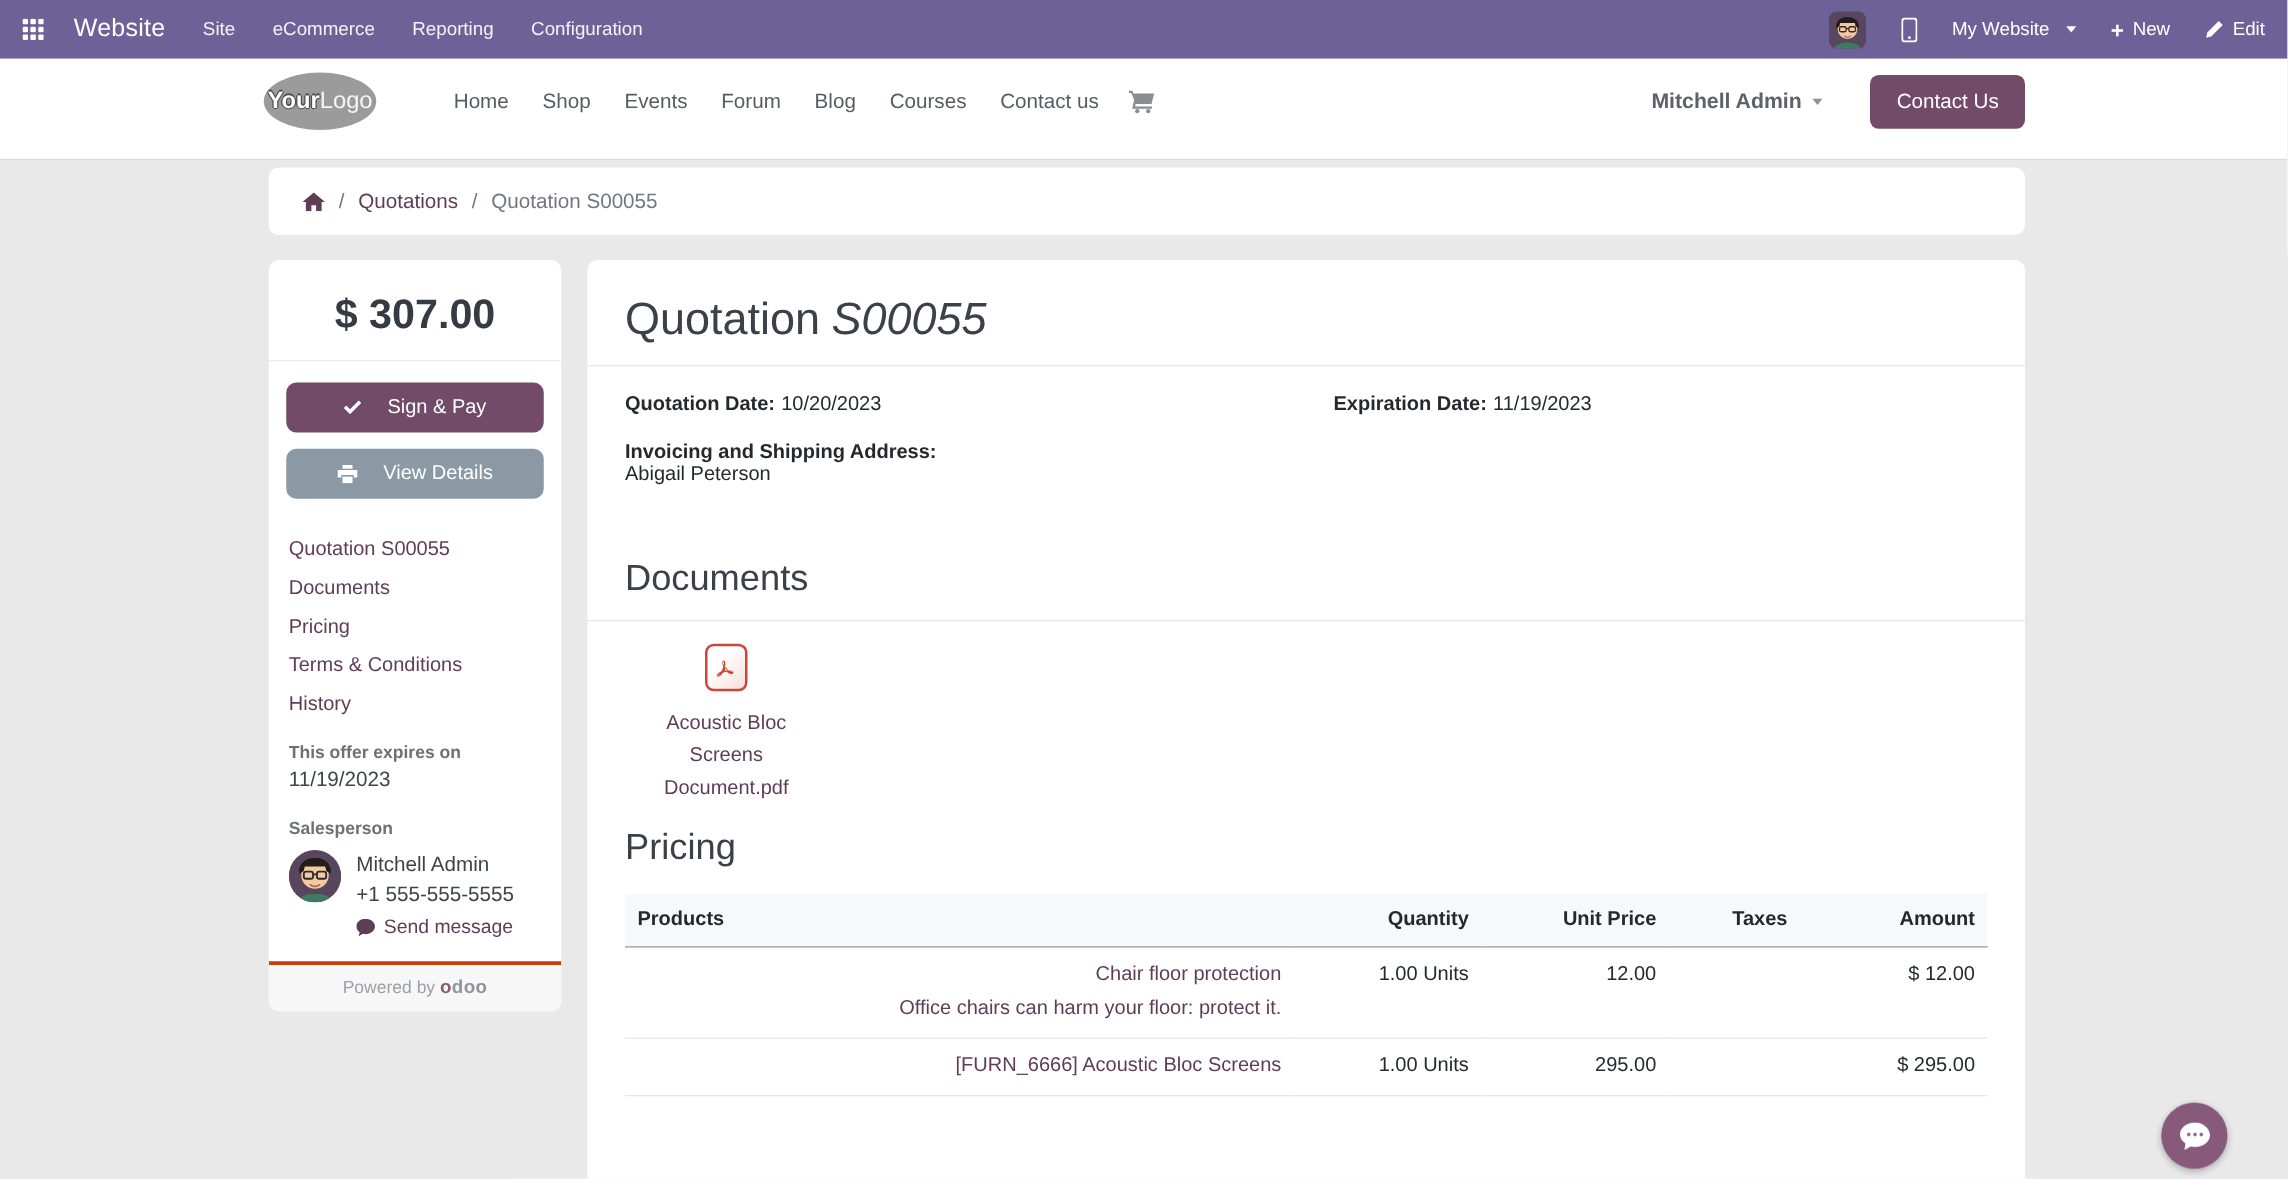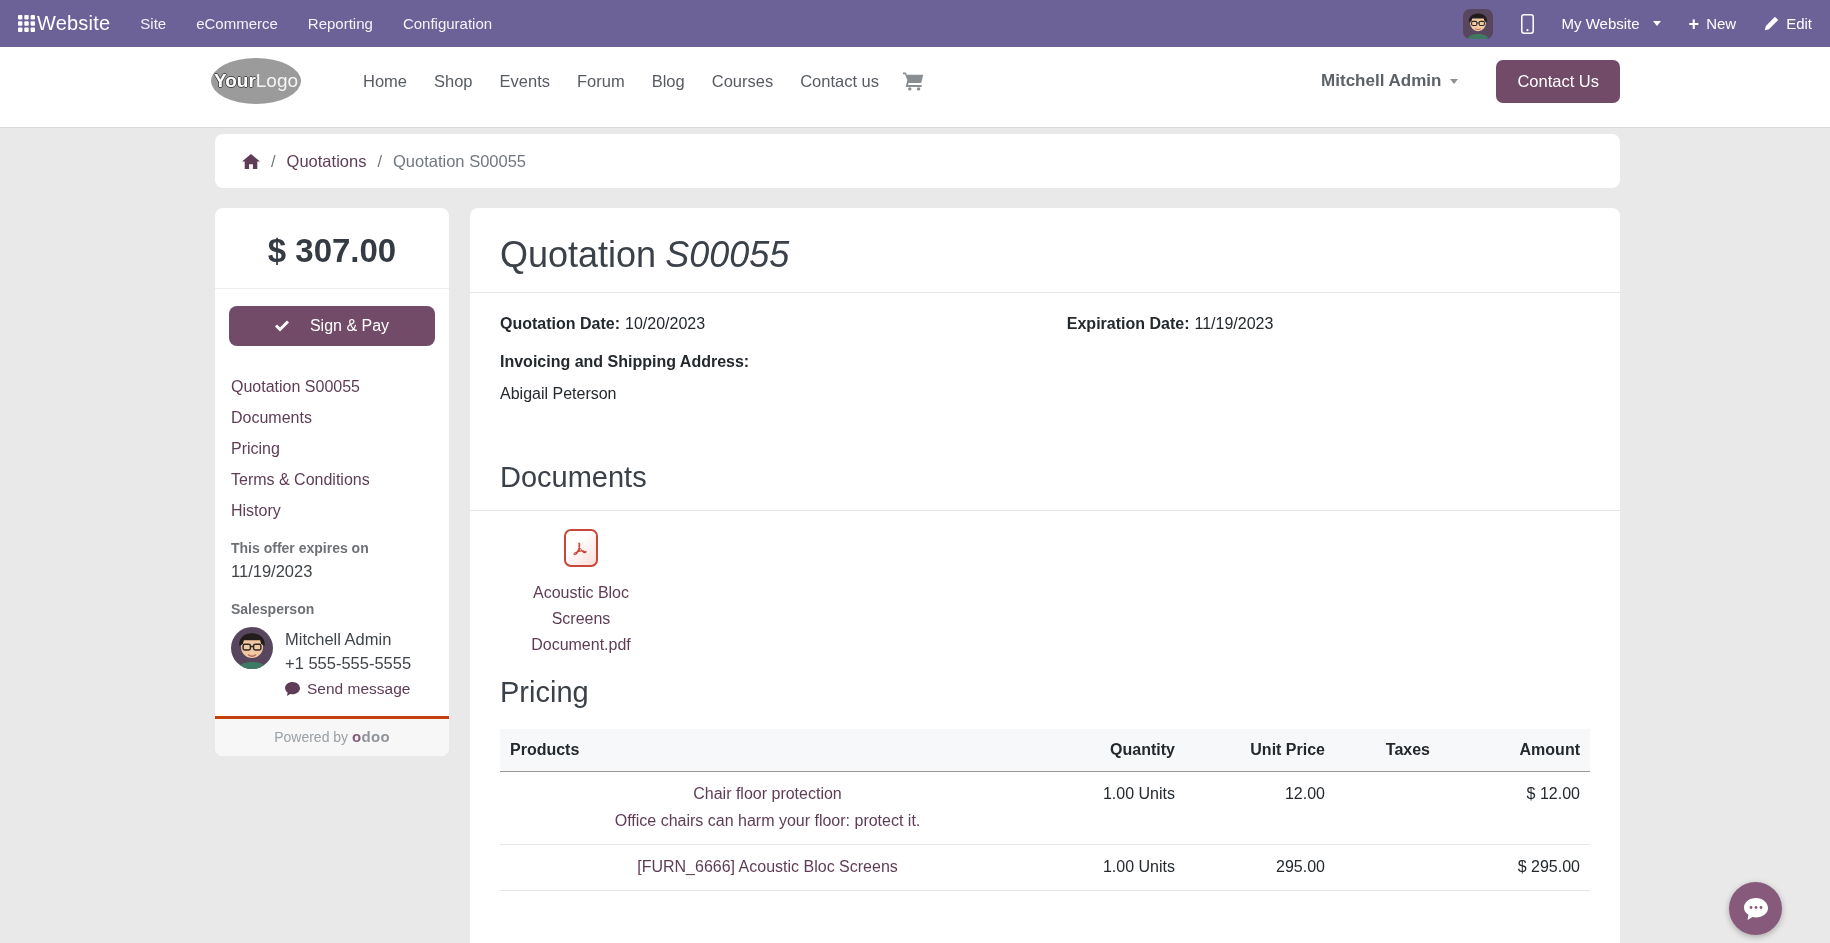"Website" .brand { gap: 2px -> 24px }
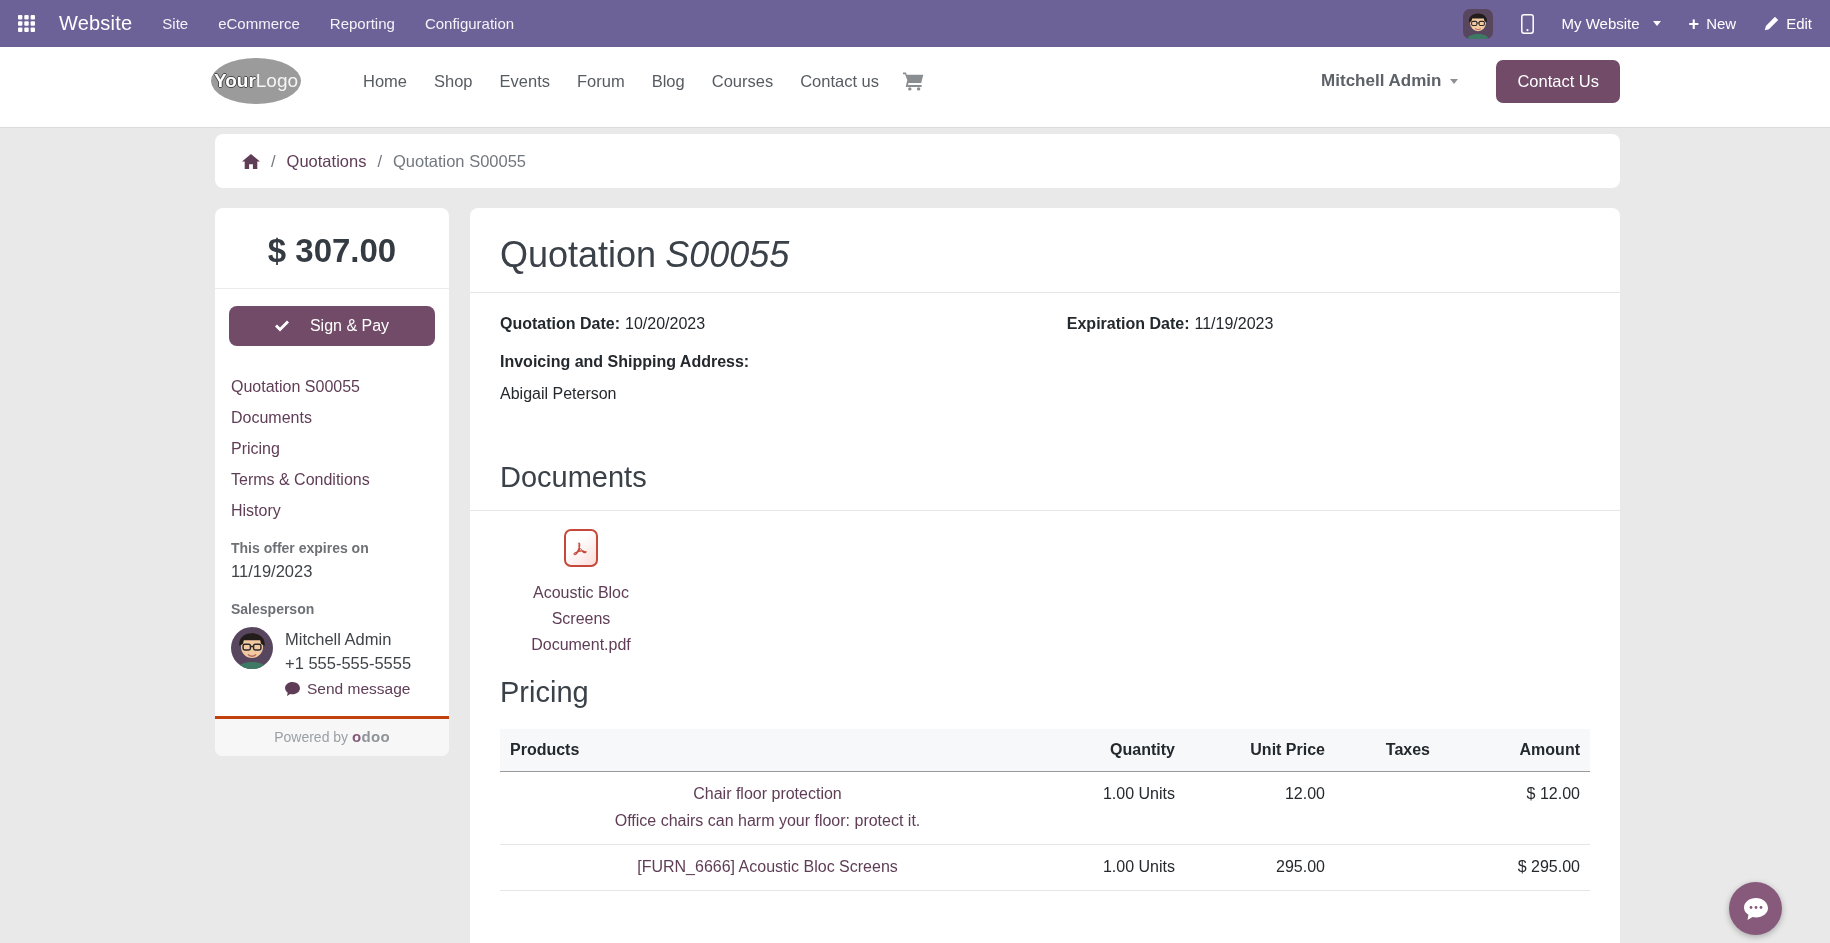"View Details" button.btn { html: none -> <button> <span> <svg> <rect></rect> <path></path> <rect></rect> </svg> </span> <span>View Details</span> </button> }
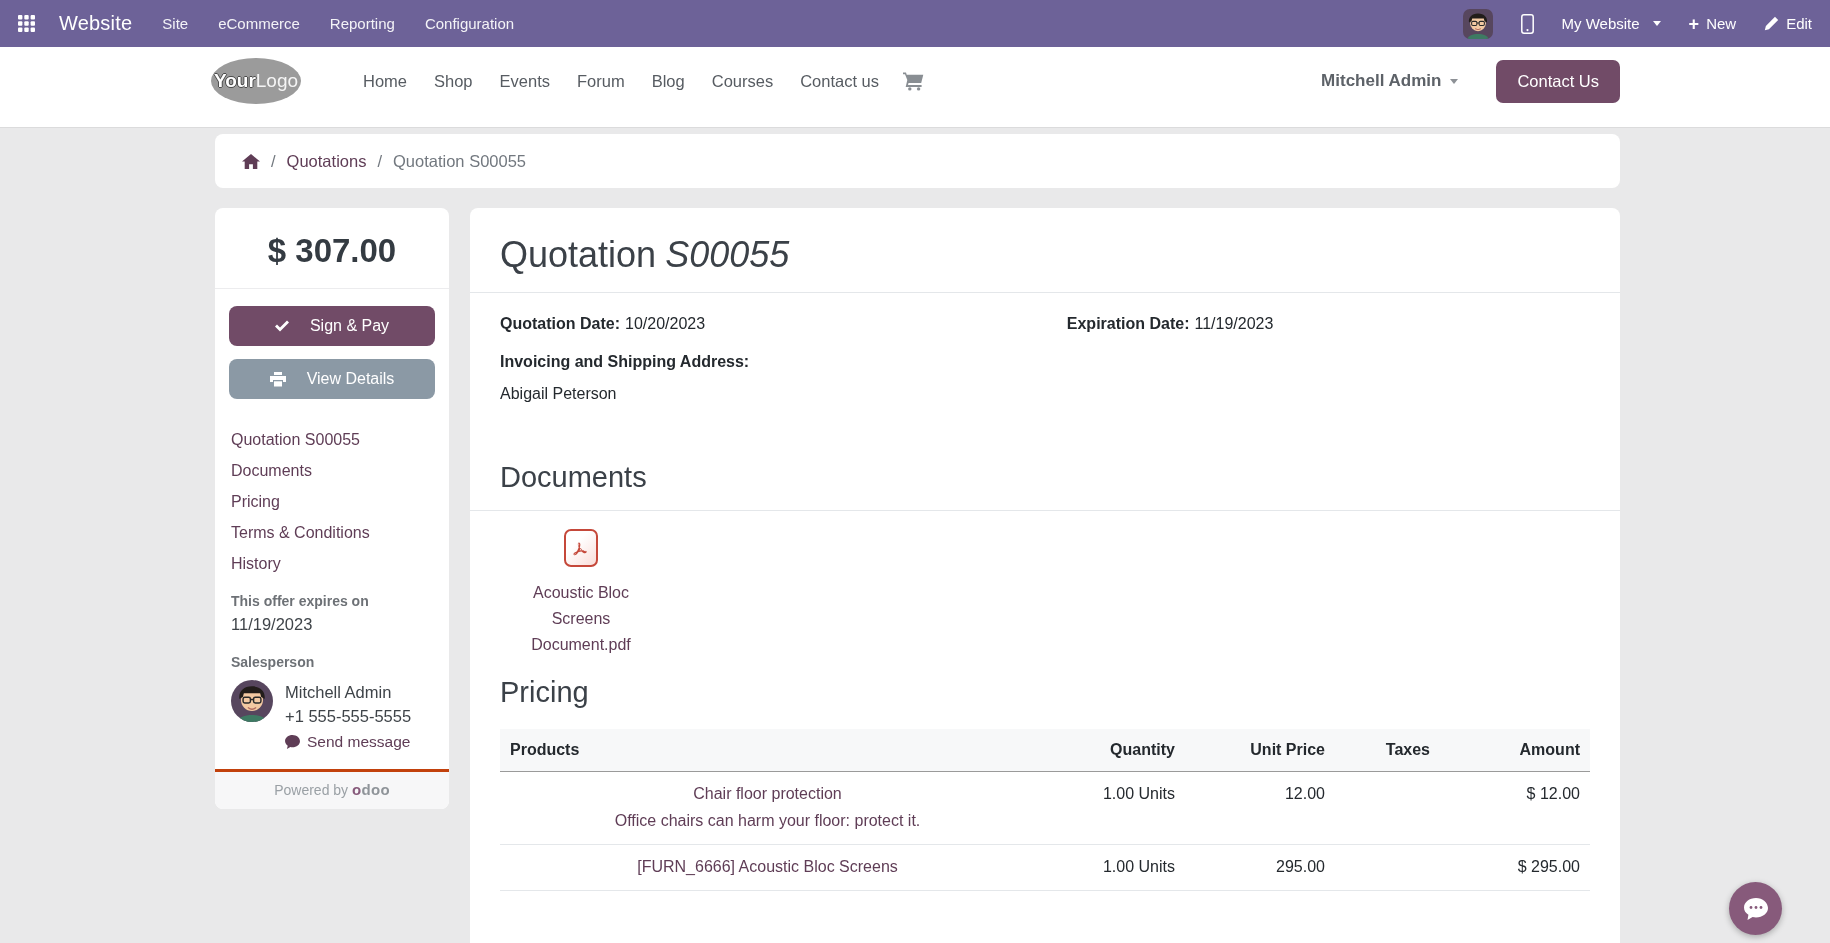"Abigail Peterson" .address-name { margin-top: 14px -> 0 }
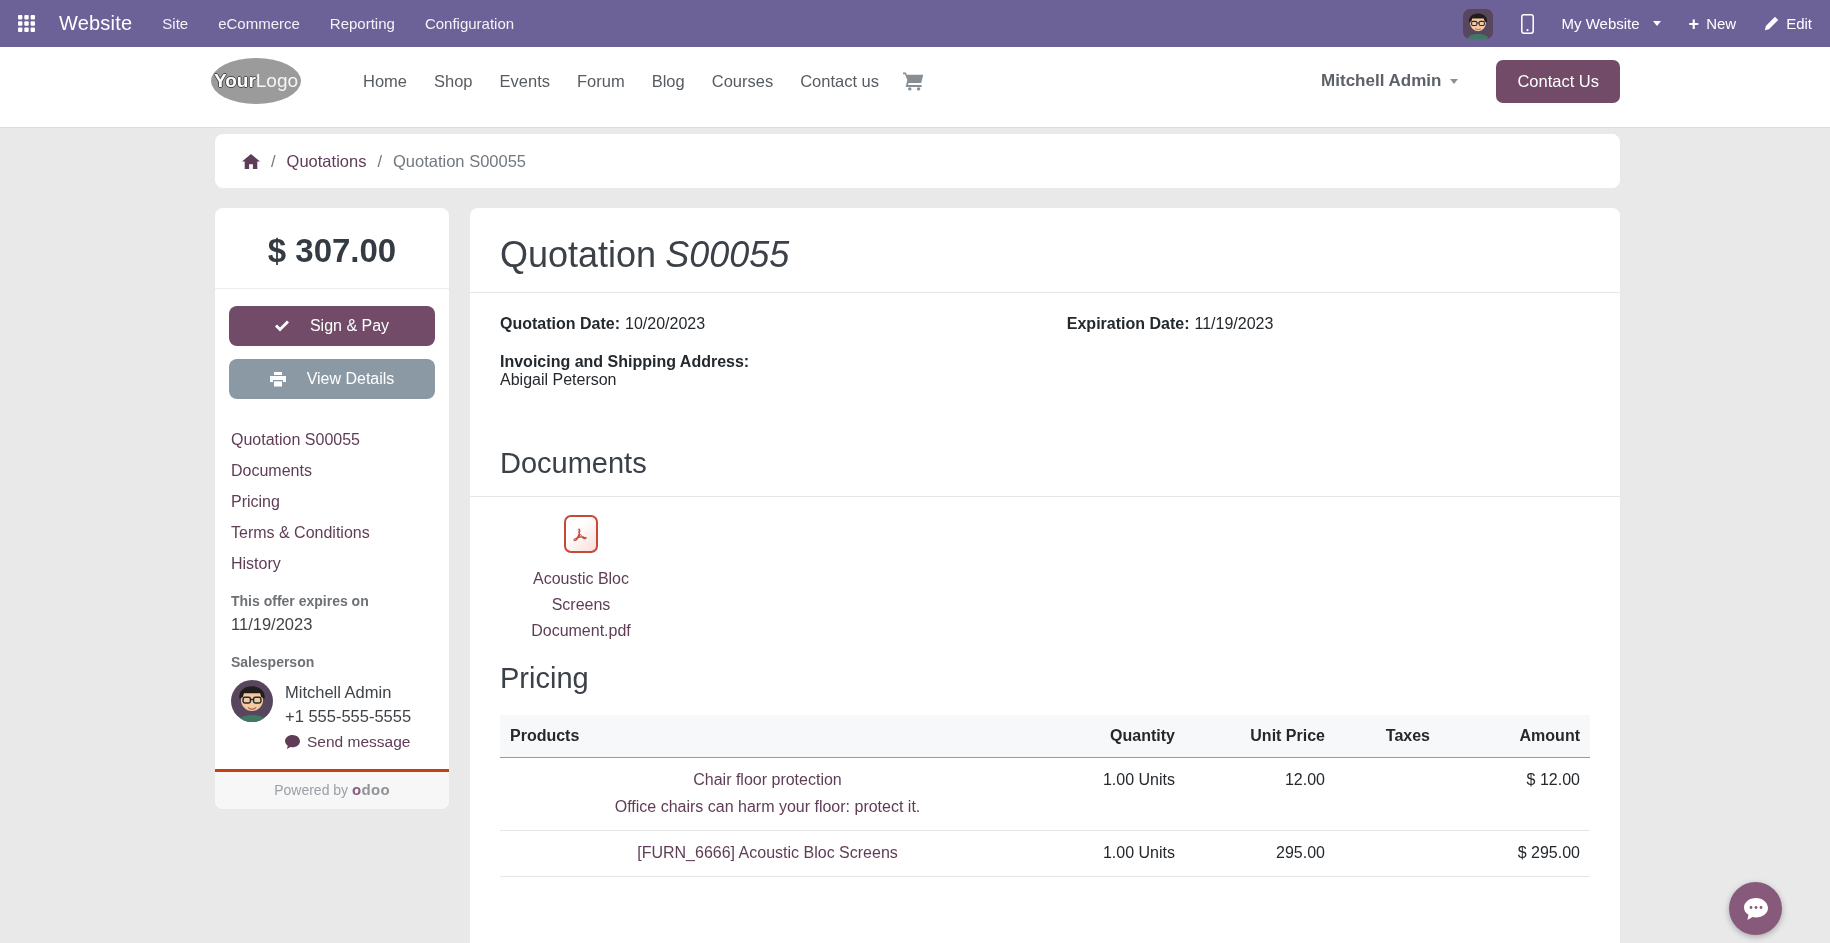"Chair floor protection" .price-table td.col-products { text-align: center -> right }
